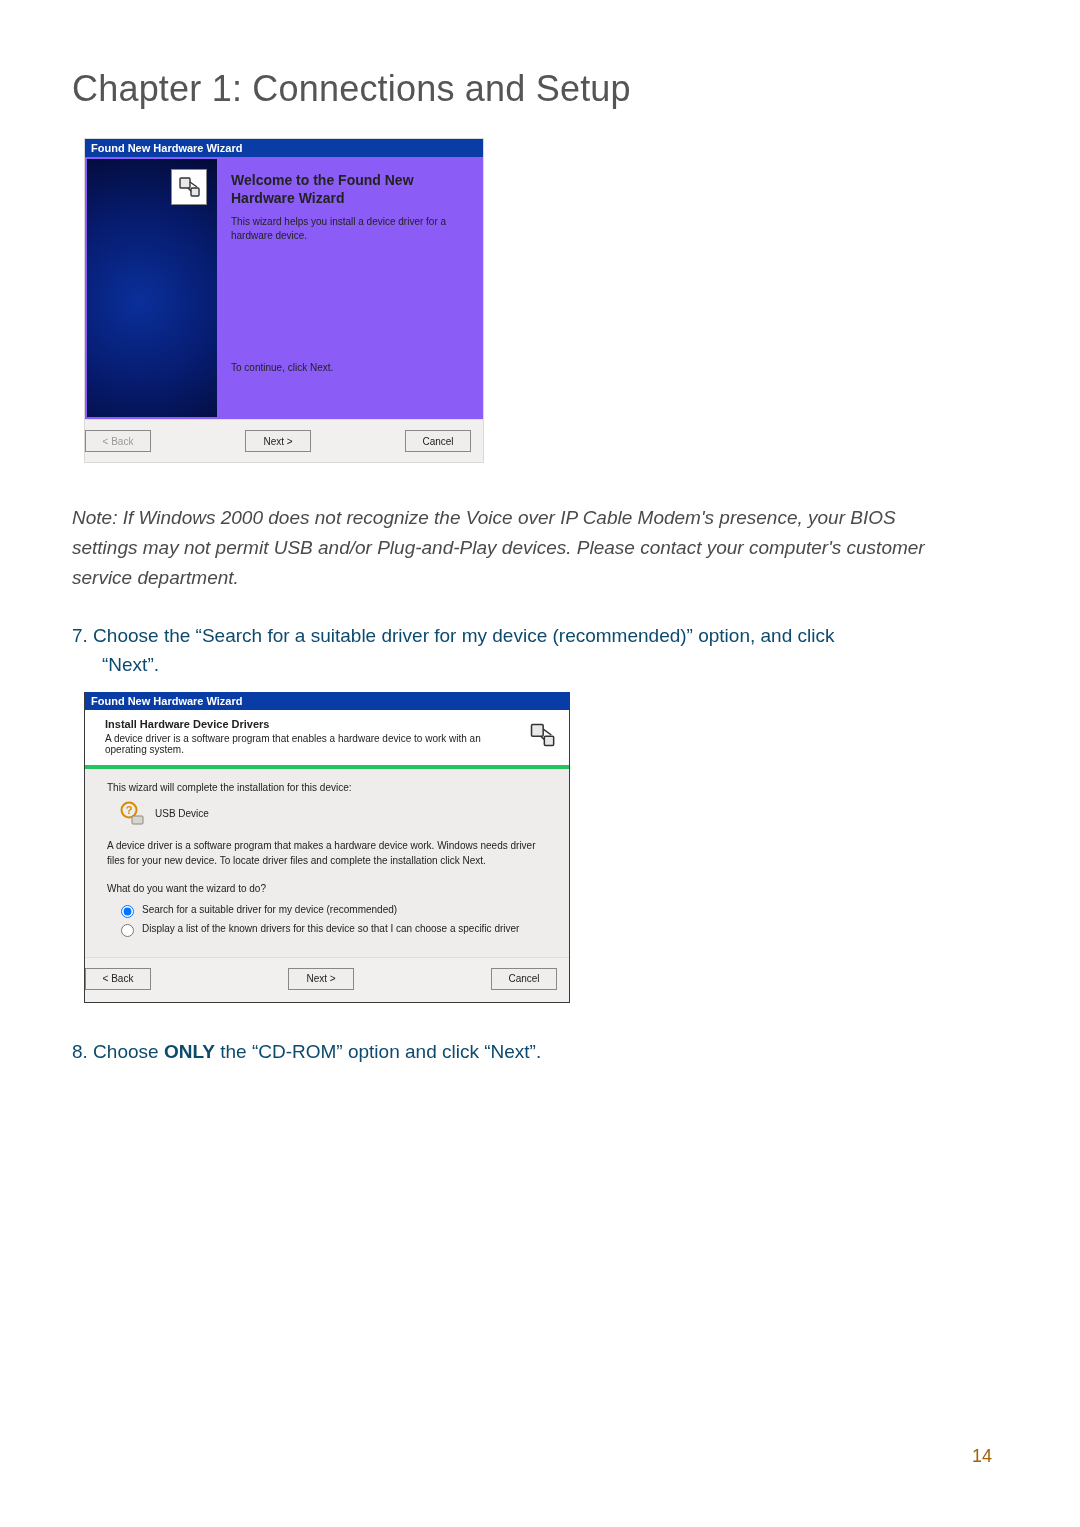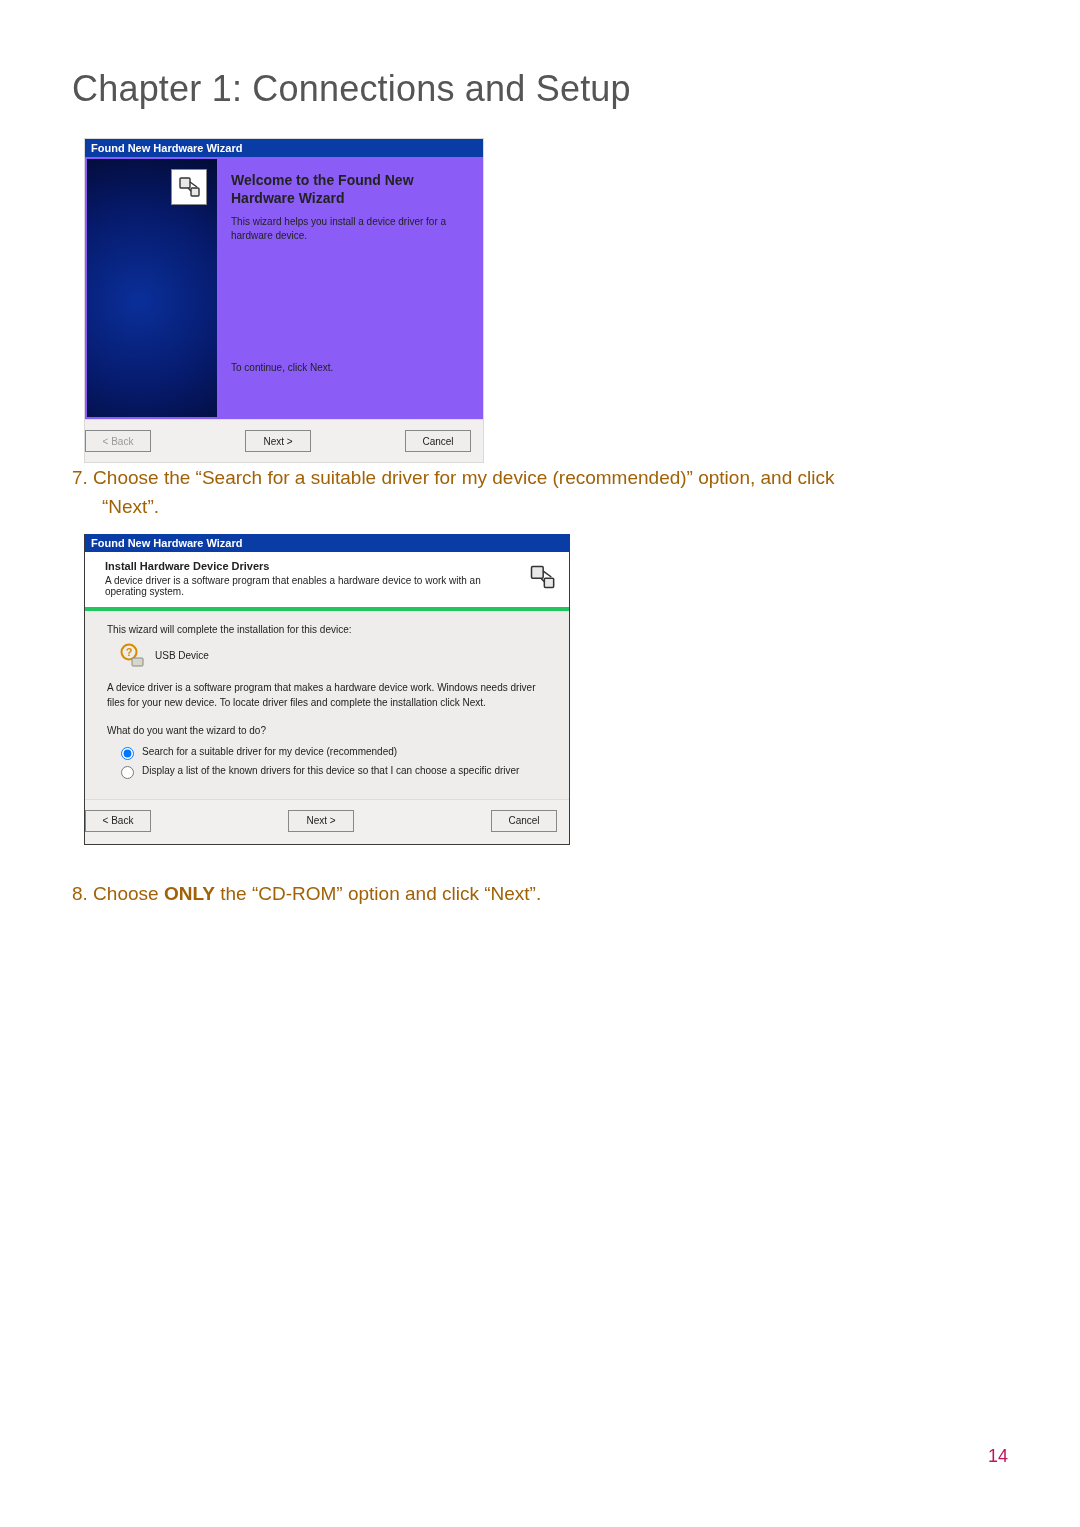"Note: If Windows 2000 does" p.note { html: none -> <p>Note: If Windows 2000 does not recognize the Voice over IP Cable Modem's presence, your BIOS settings may not permit USB and/or Plug-and-Play devices. Please contact your computer's customer service department.</p> }
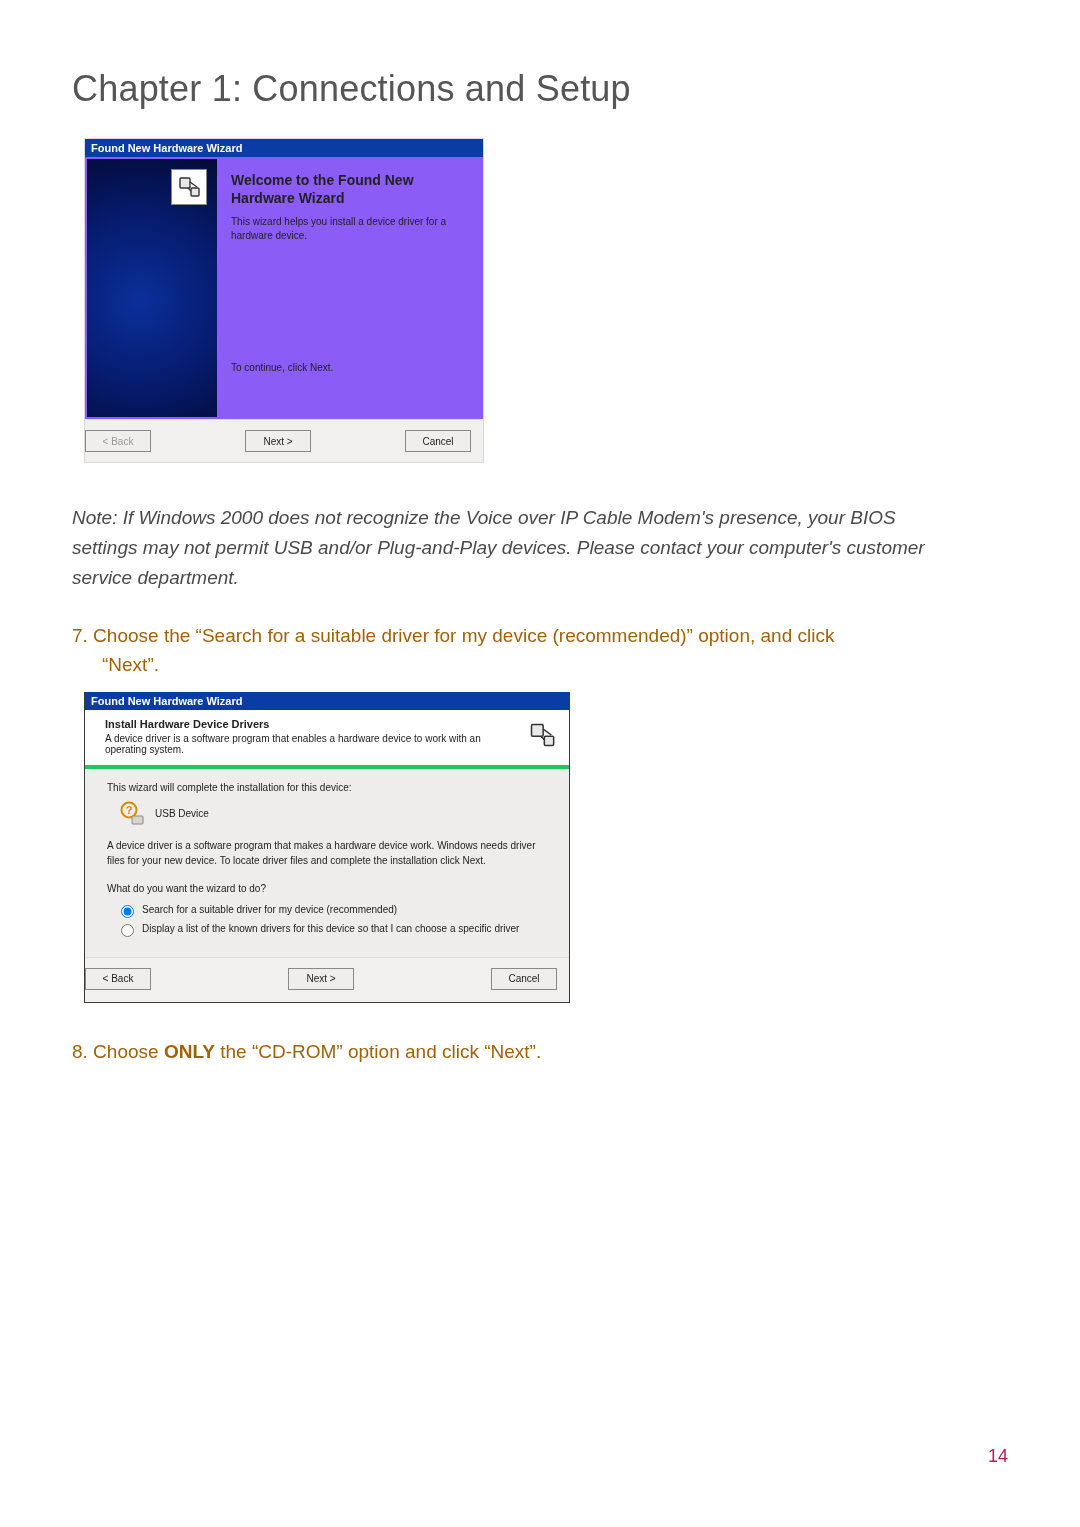"7. Choose the “Search for" .step { color: #a16207 -> #0c4a6e }
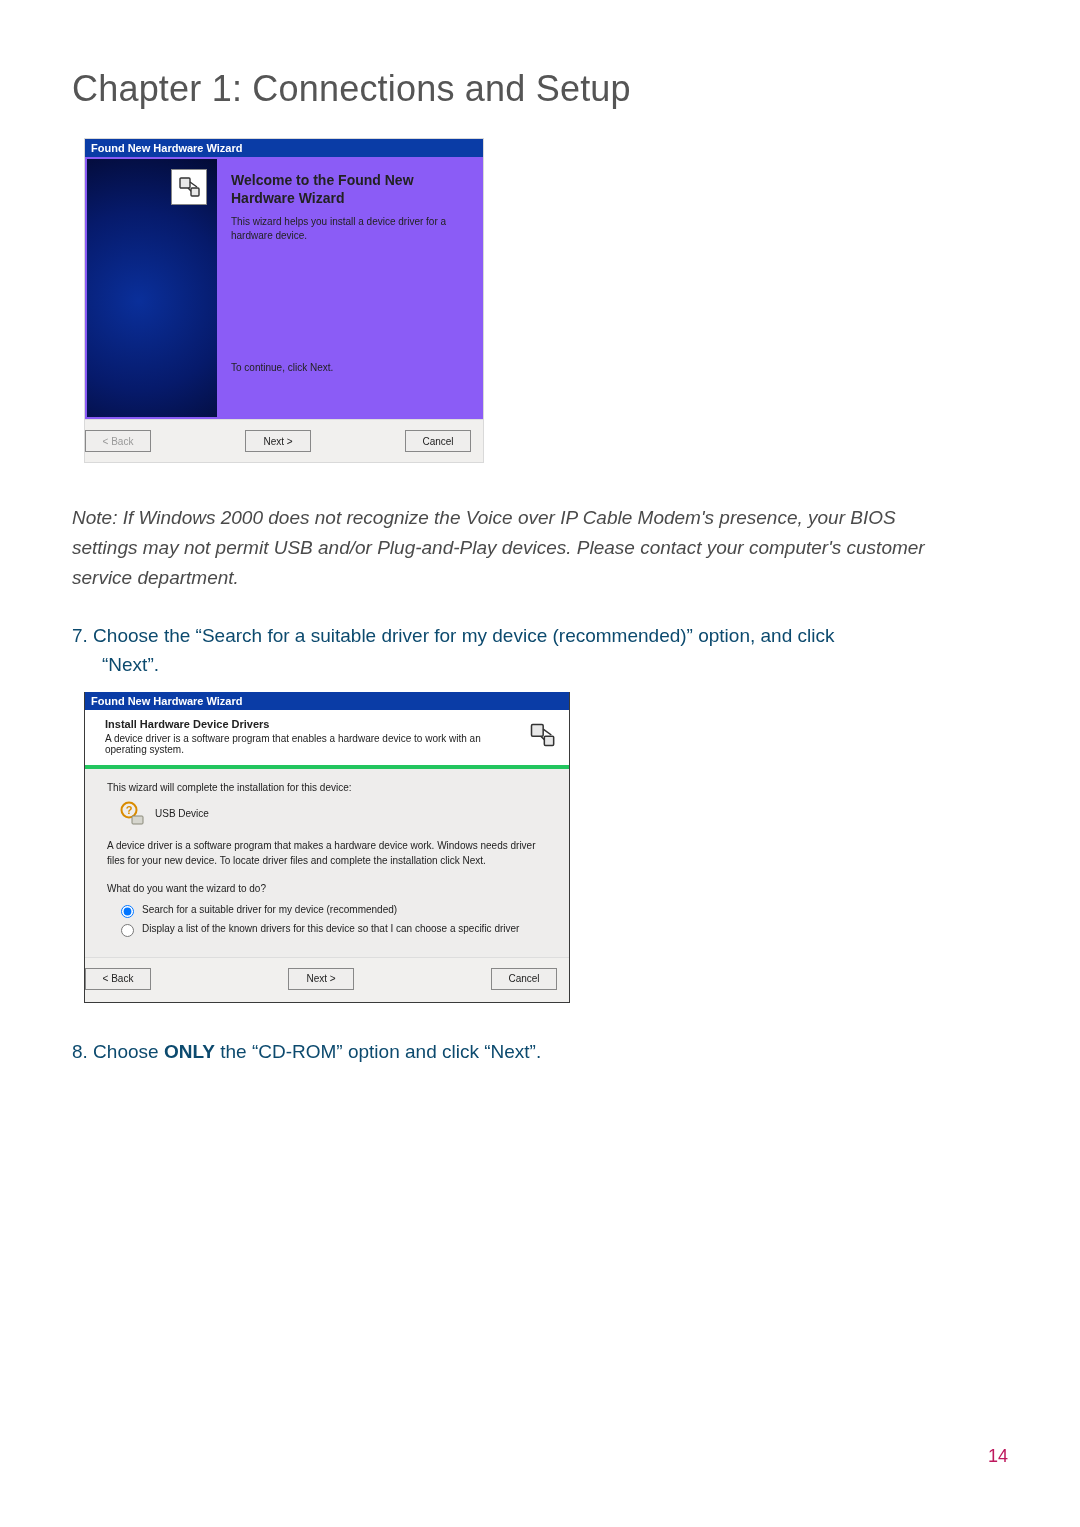"14" .pageno { color: #be185d -> #a16207; right: 72px -> 88px }
